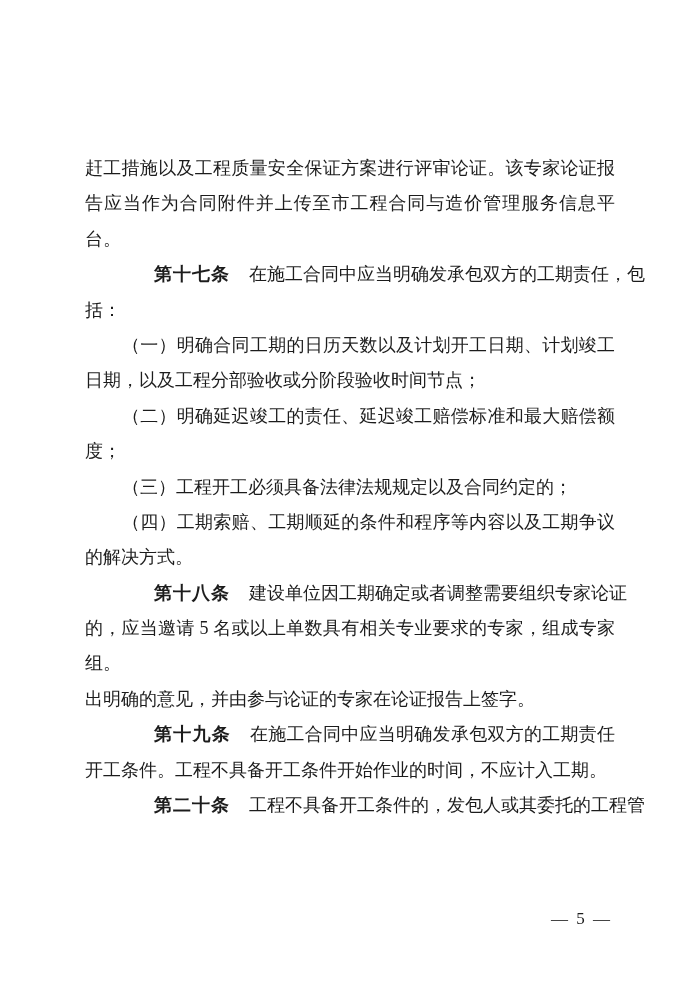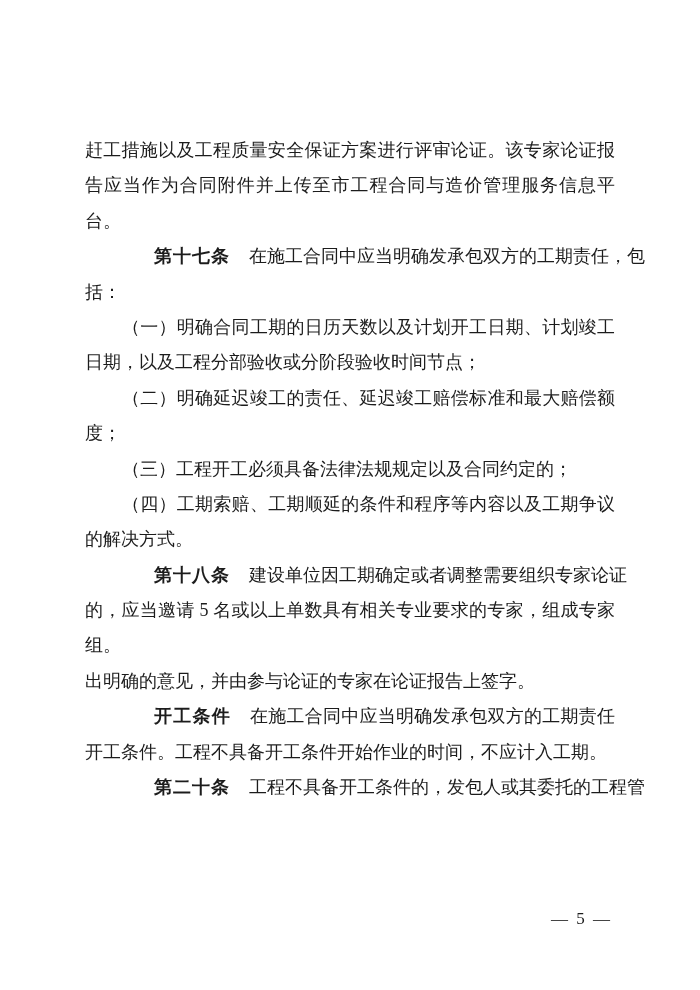"赶工措施以及工程质量安全保证方案进行评审论证。该专家论证报" .body-text { top: 133px -> 151px }
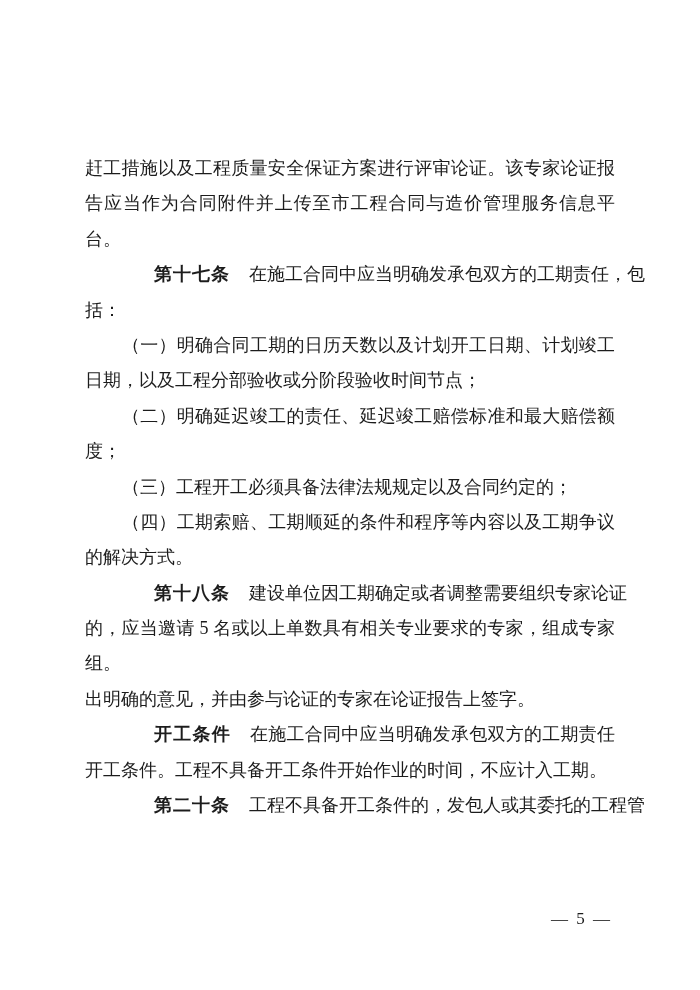"开工条件" span.head { text: 开工条件 -> 第十九条 }
